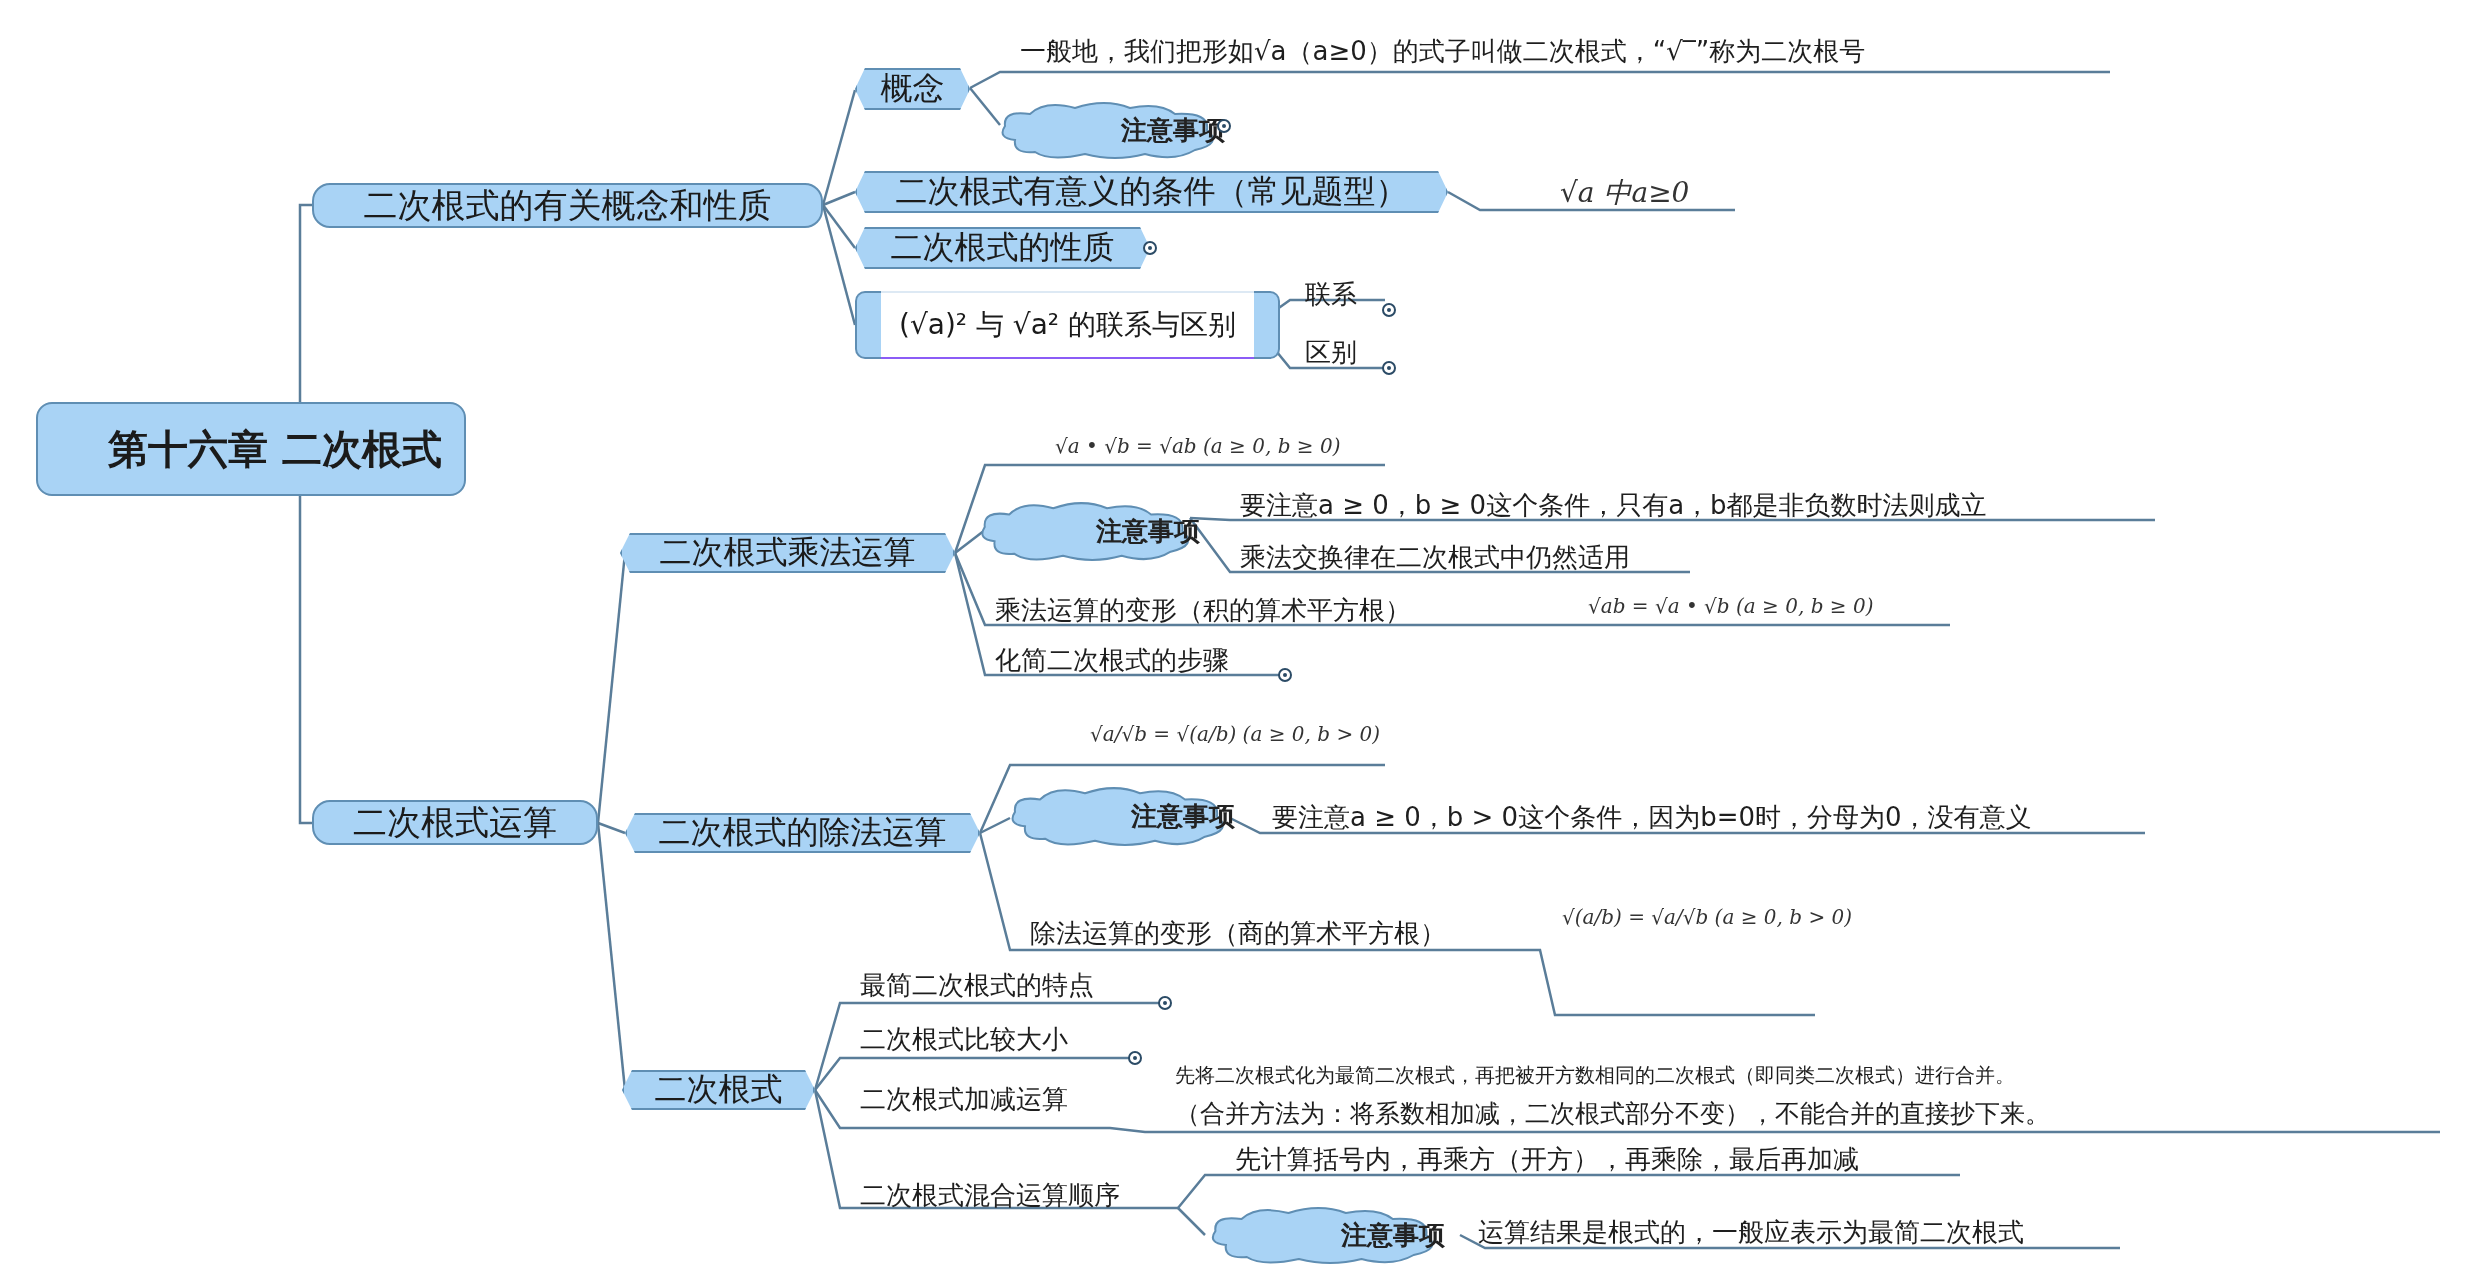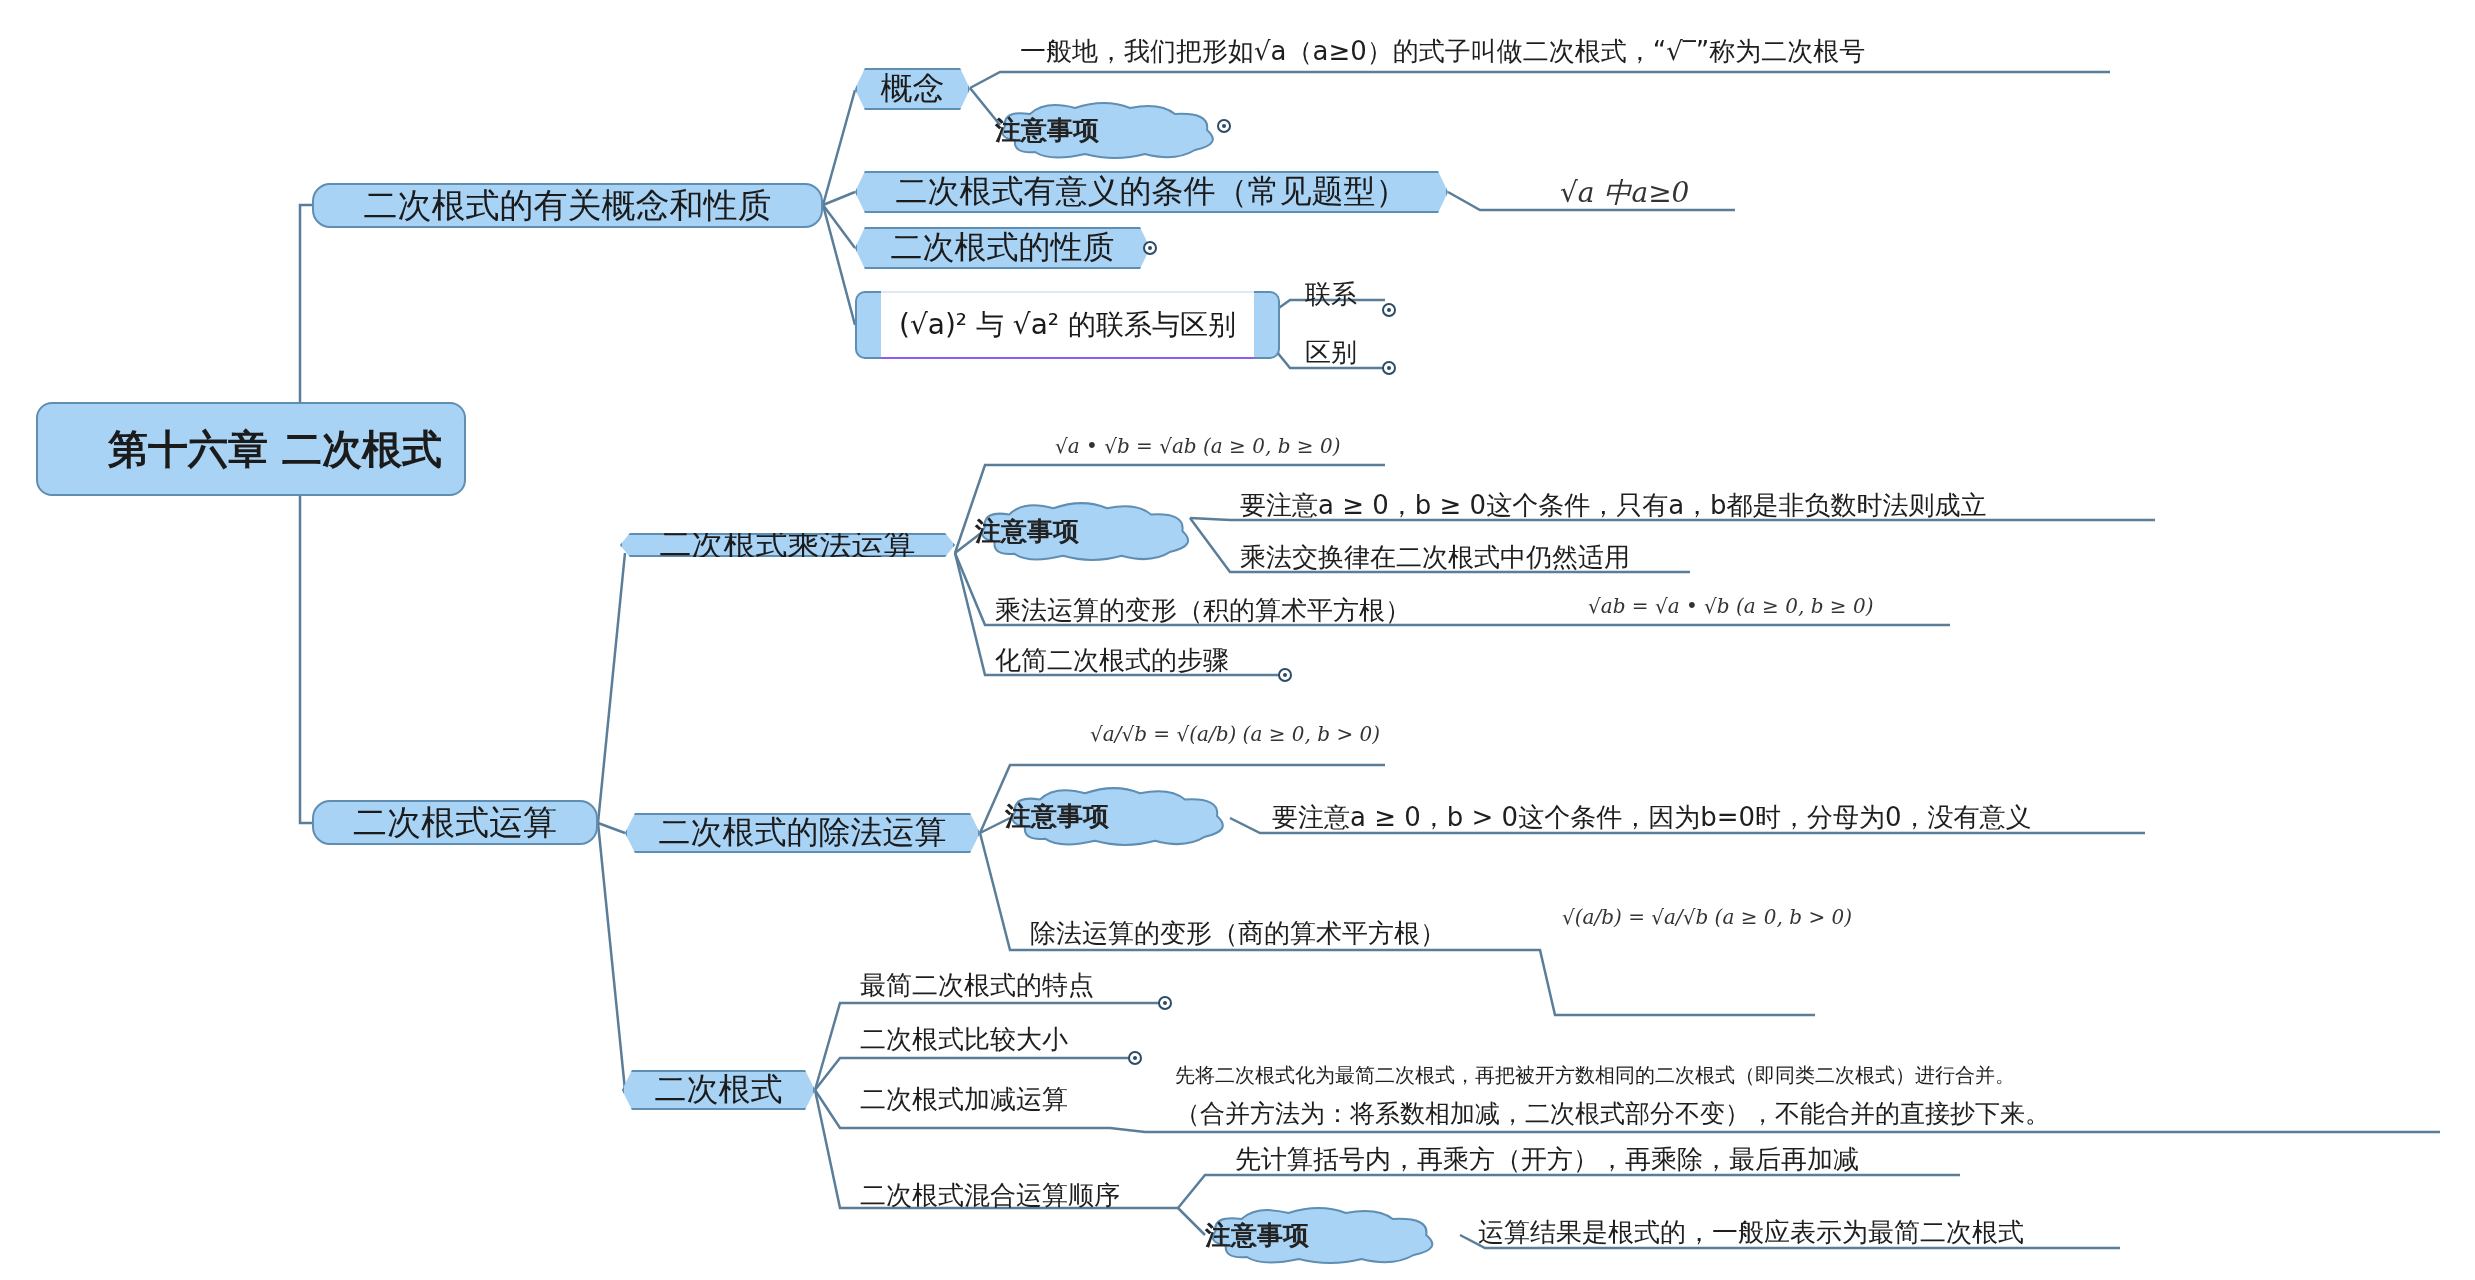"注意事项" .cloud { justify-content: flex-start -> flex-end }
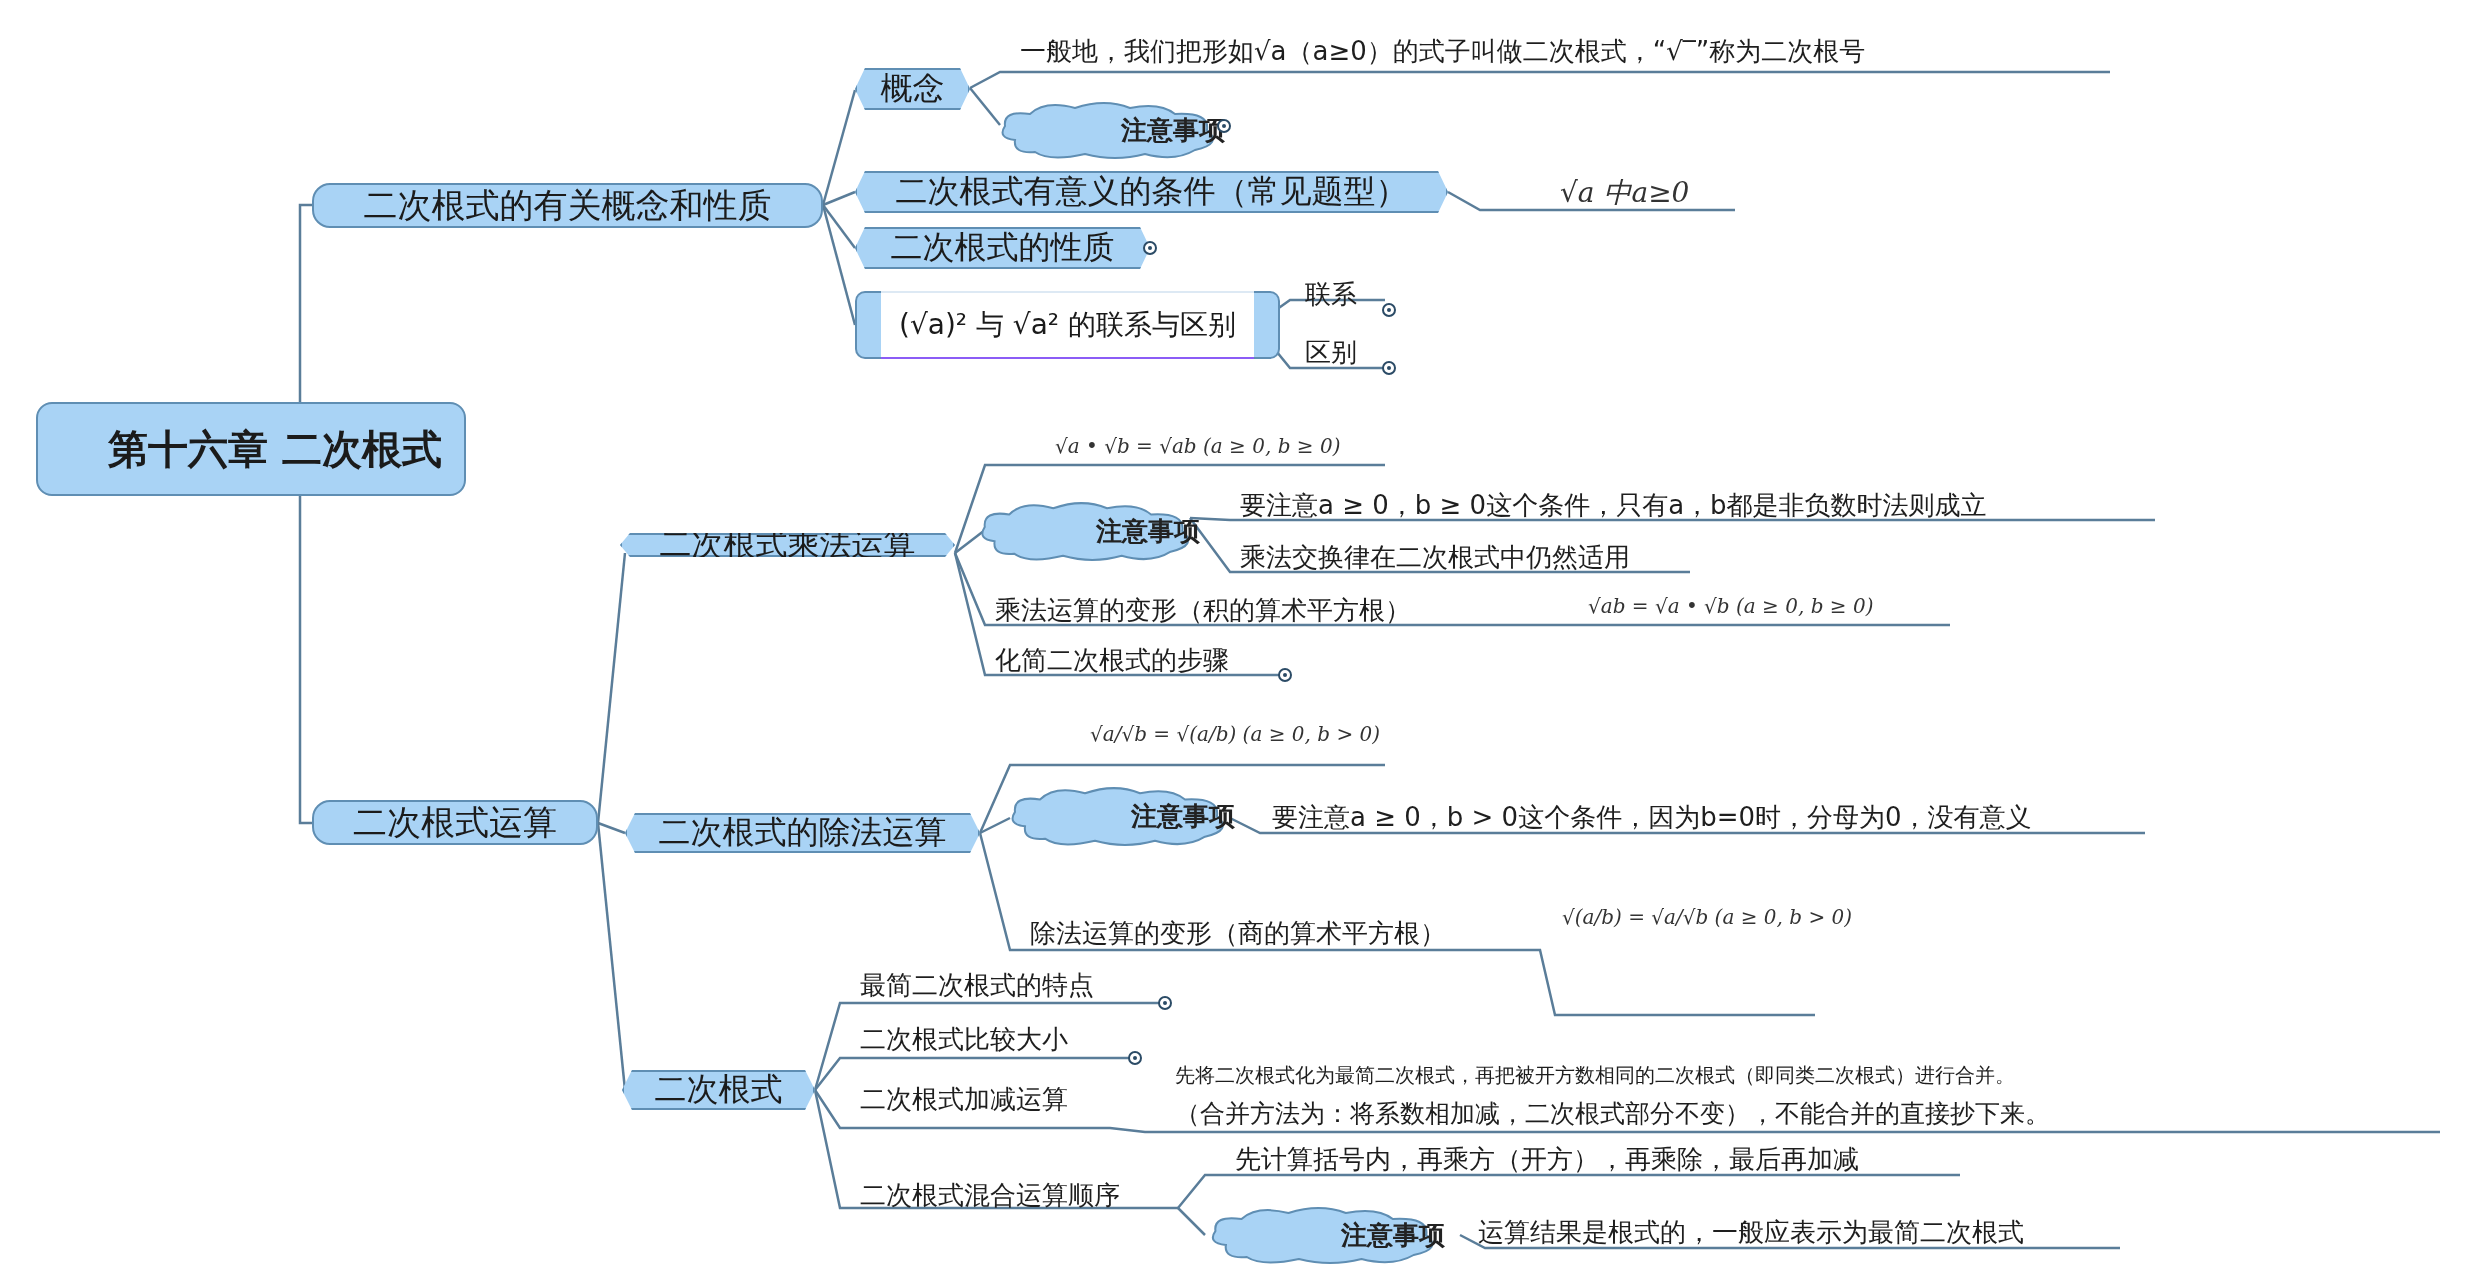"二次根式乘法运算" div.node { height: 24px -> 40px }
